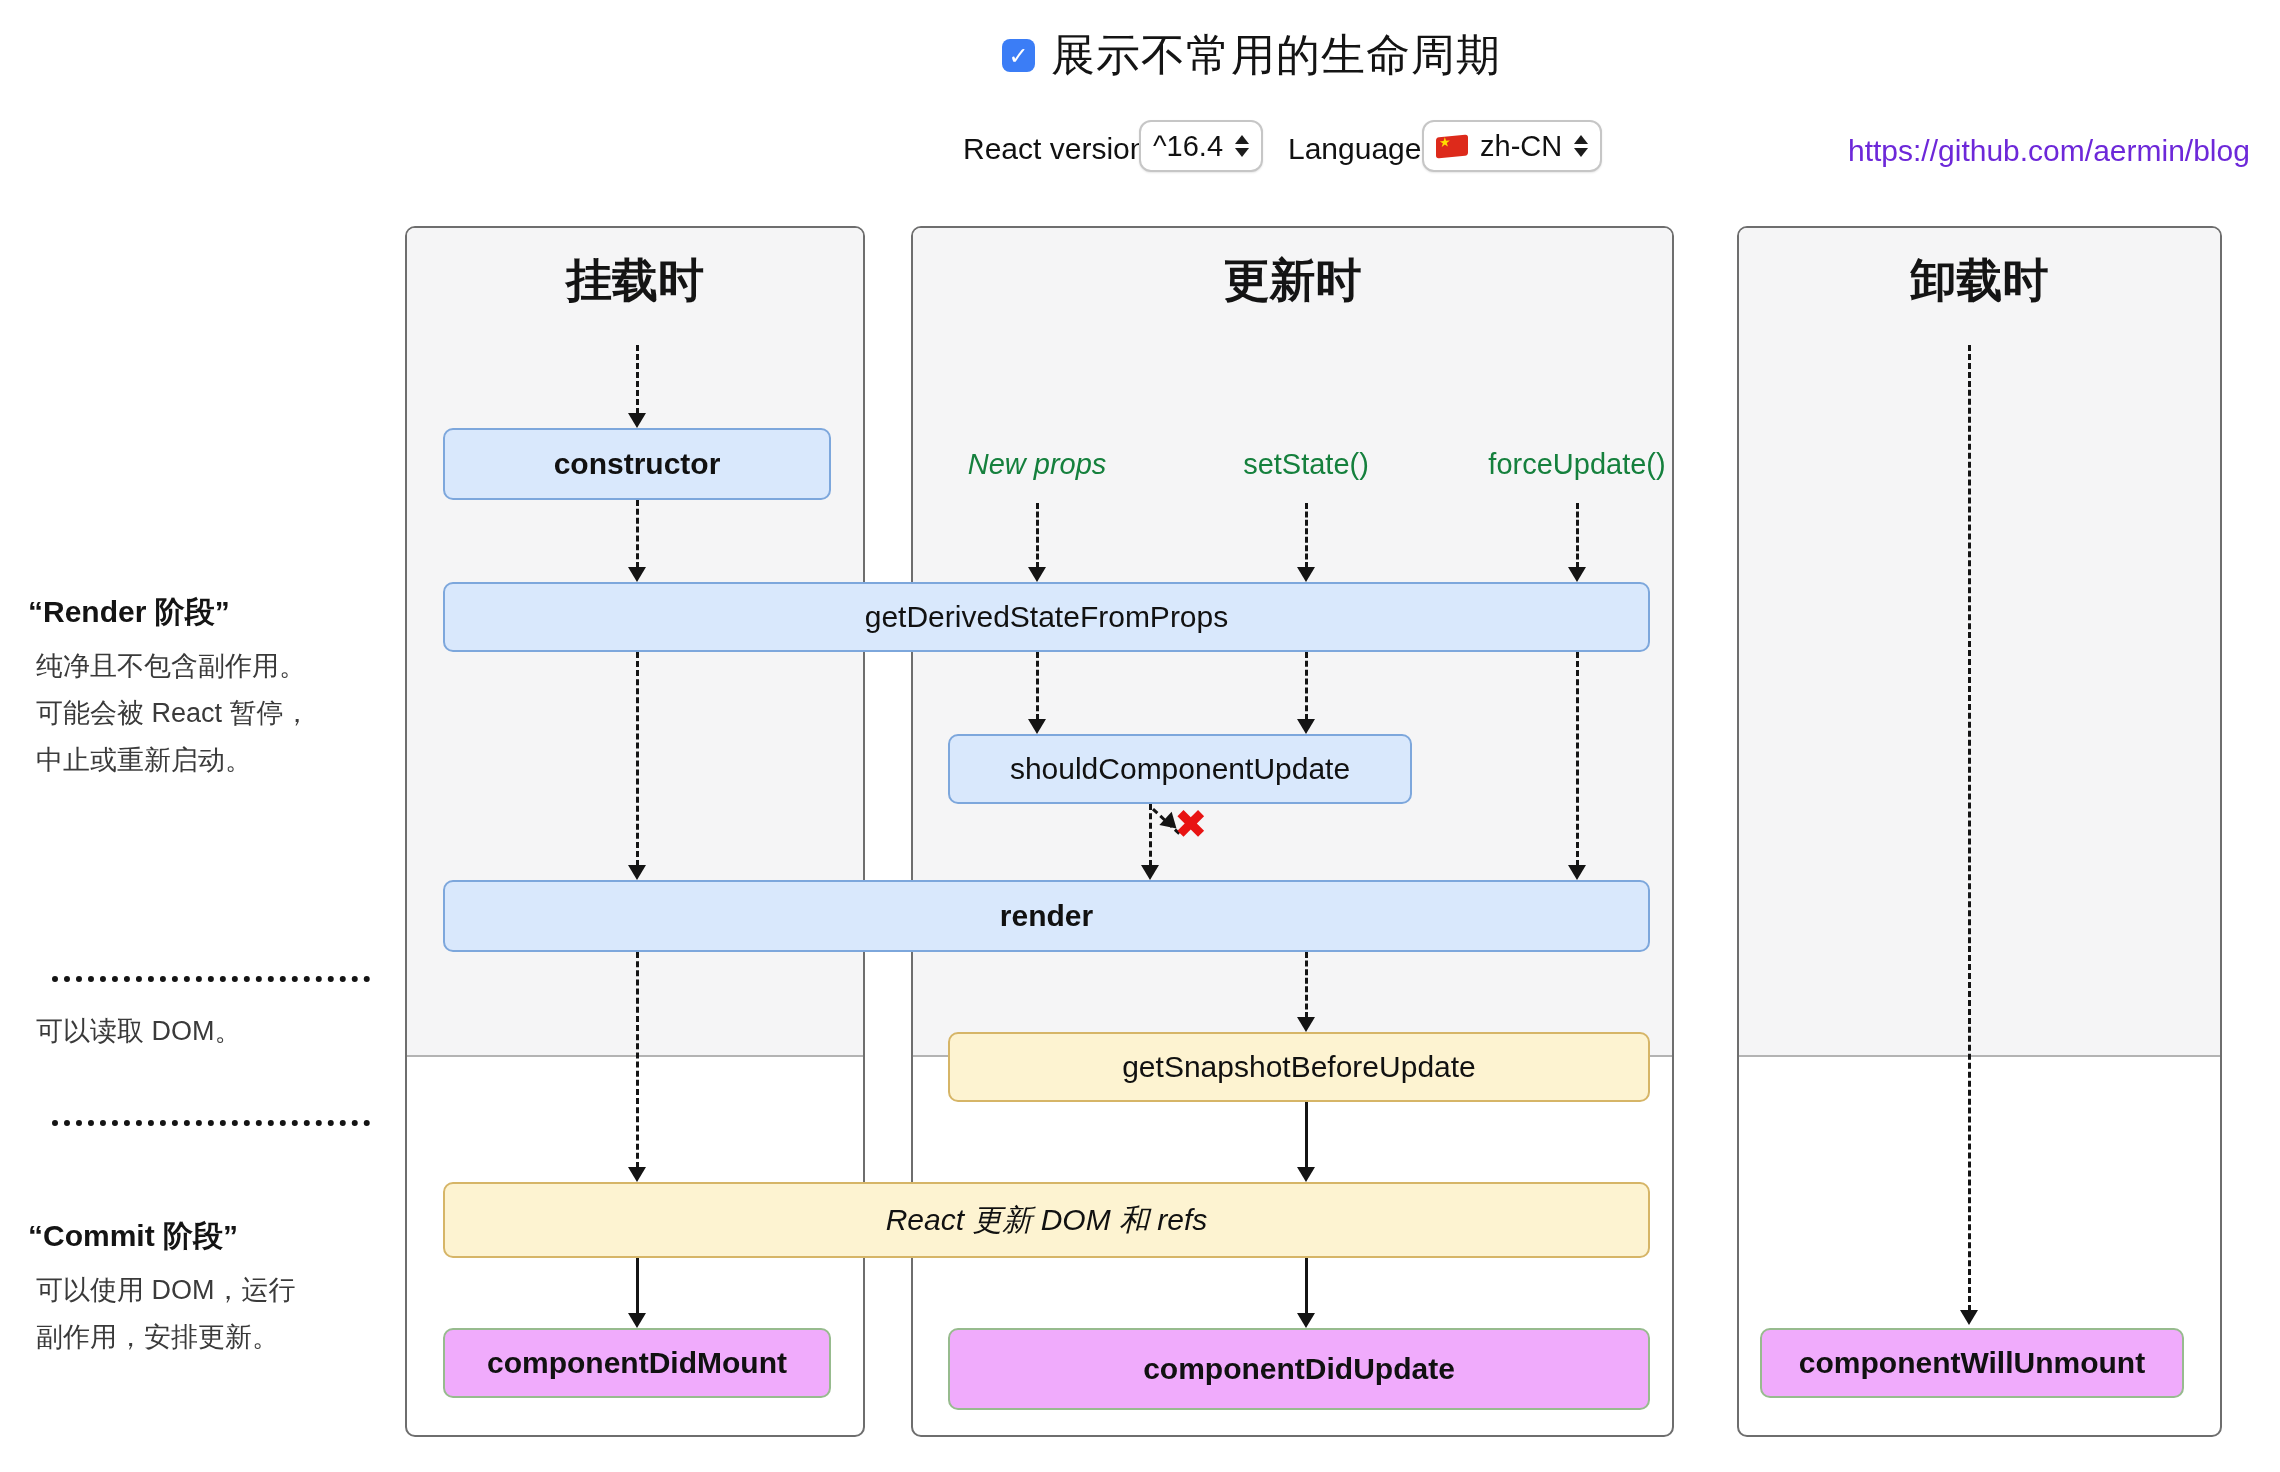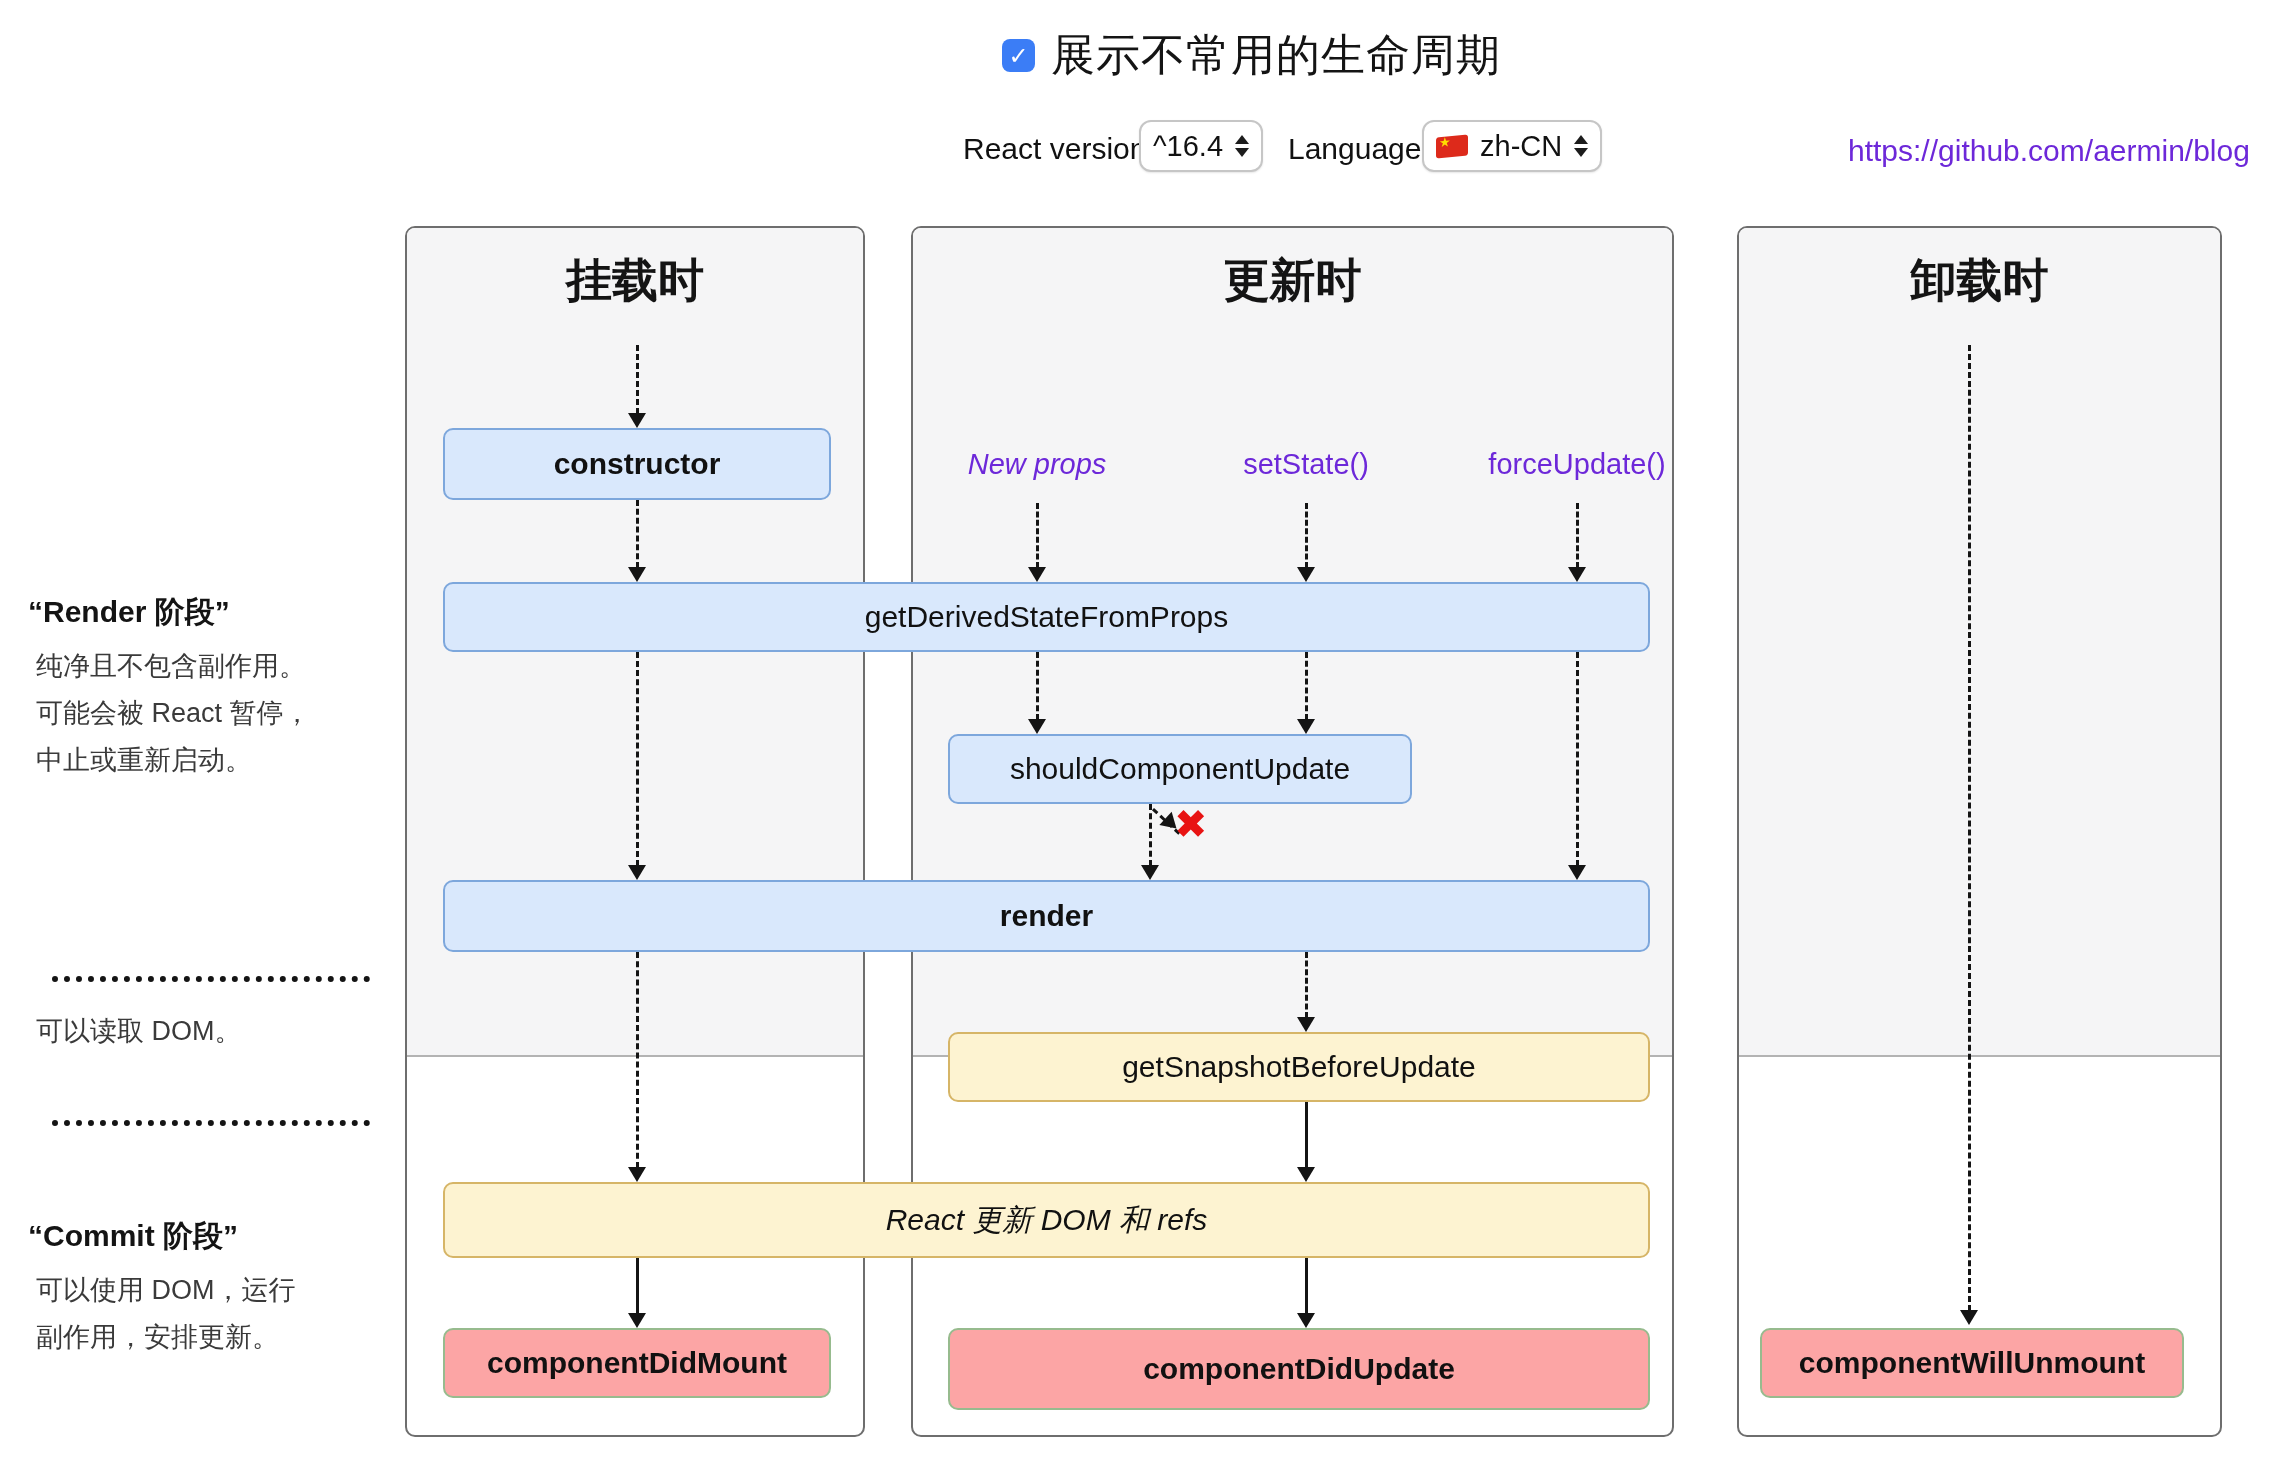"New props" .trigger { color: #6d28d9 -> #15803d }
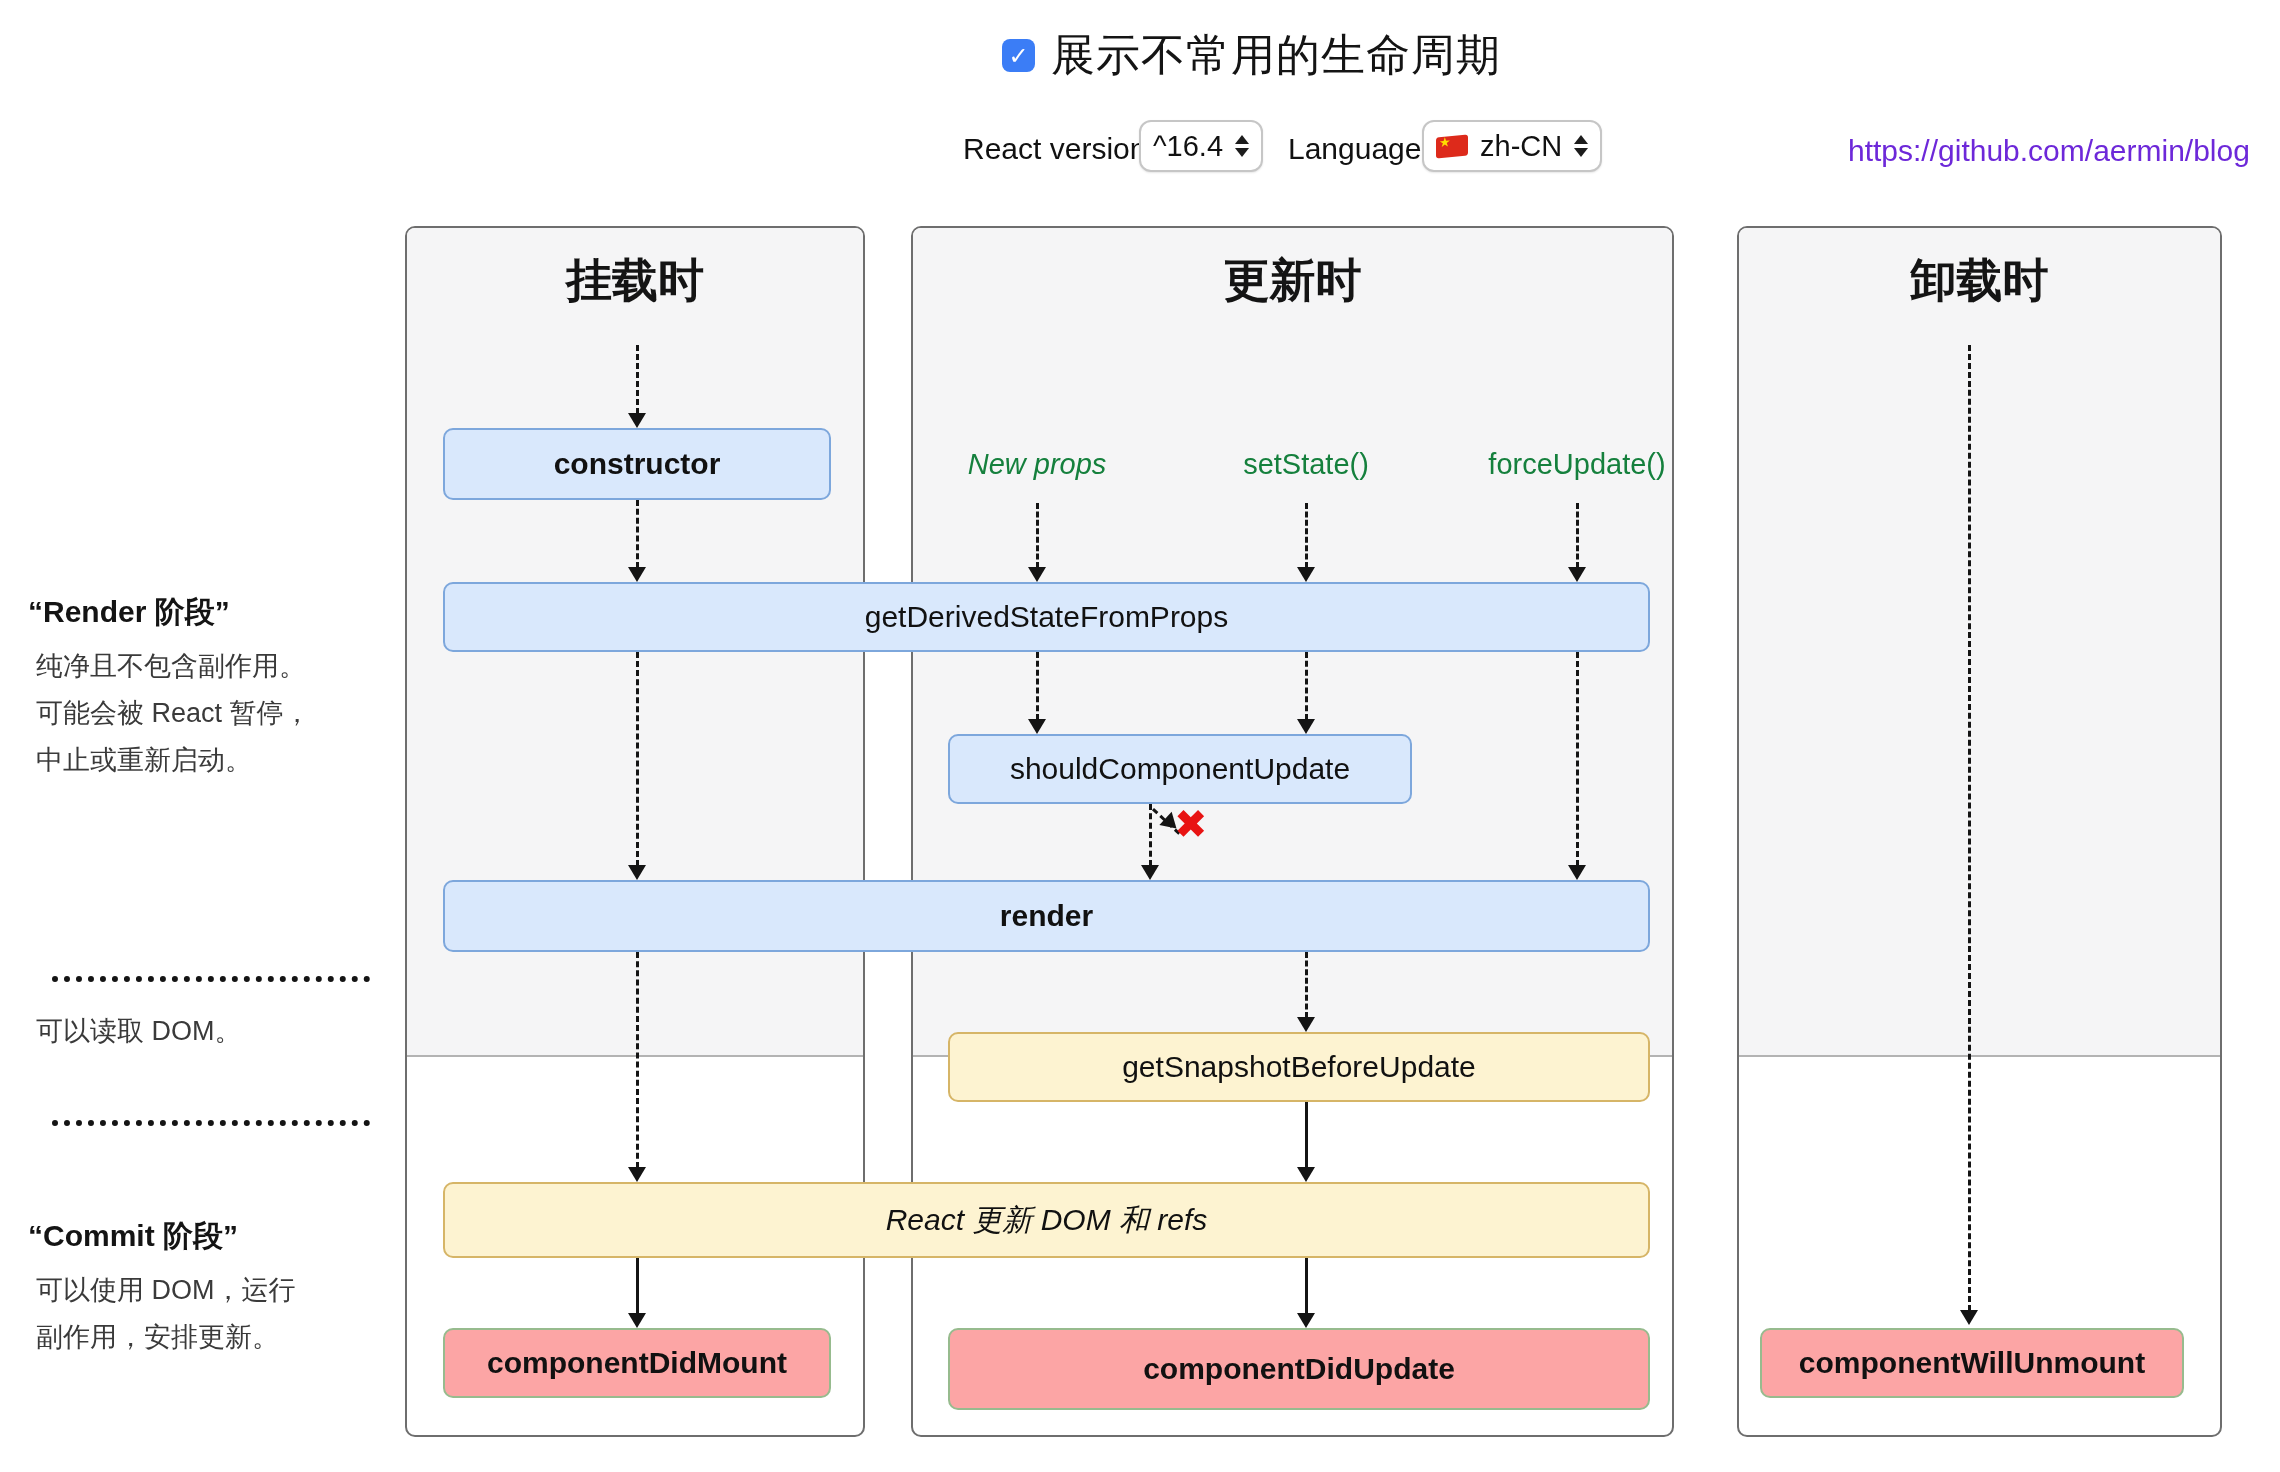"componentDidMount" .box.green { background: #fca5a5 -> #f0abfc }
